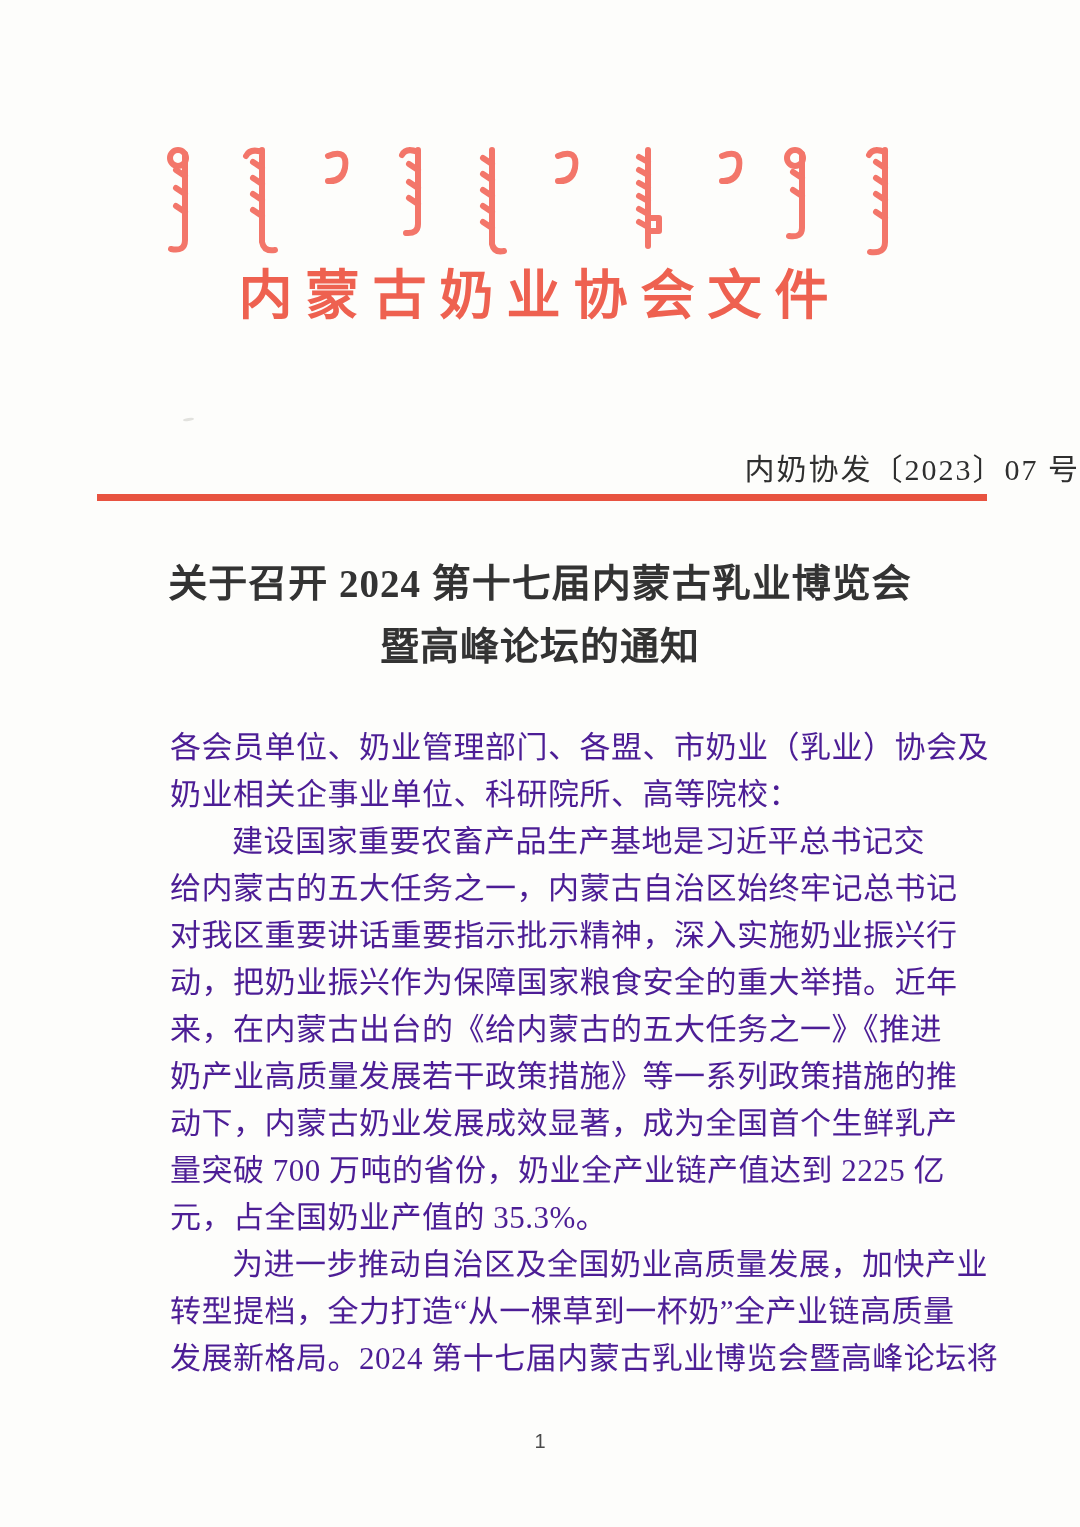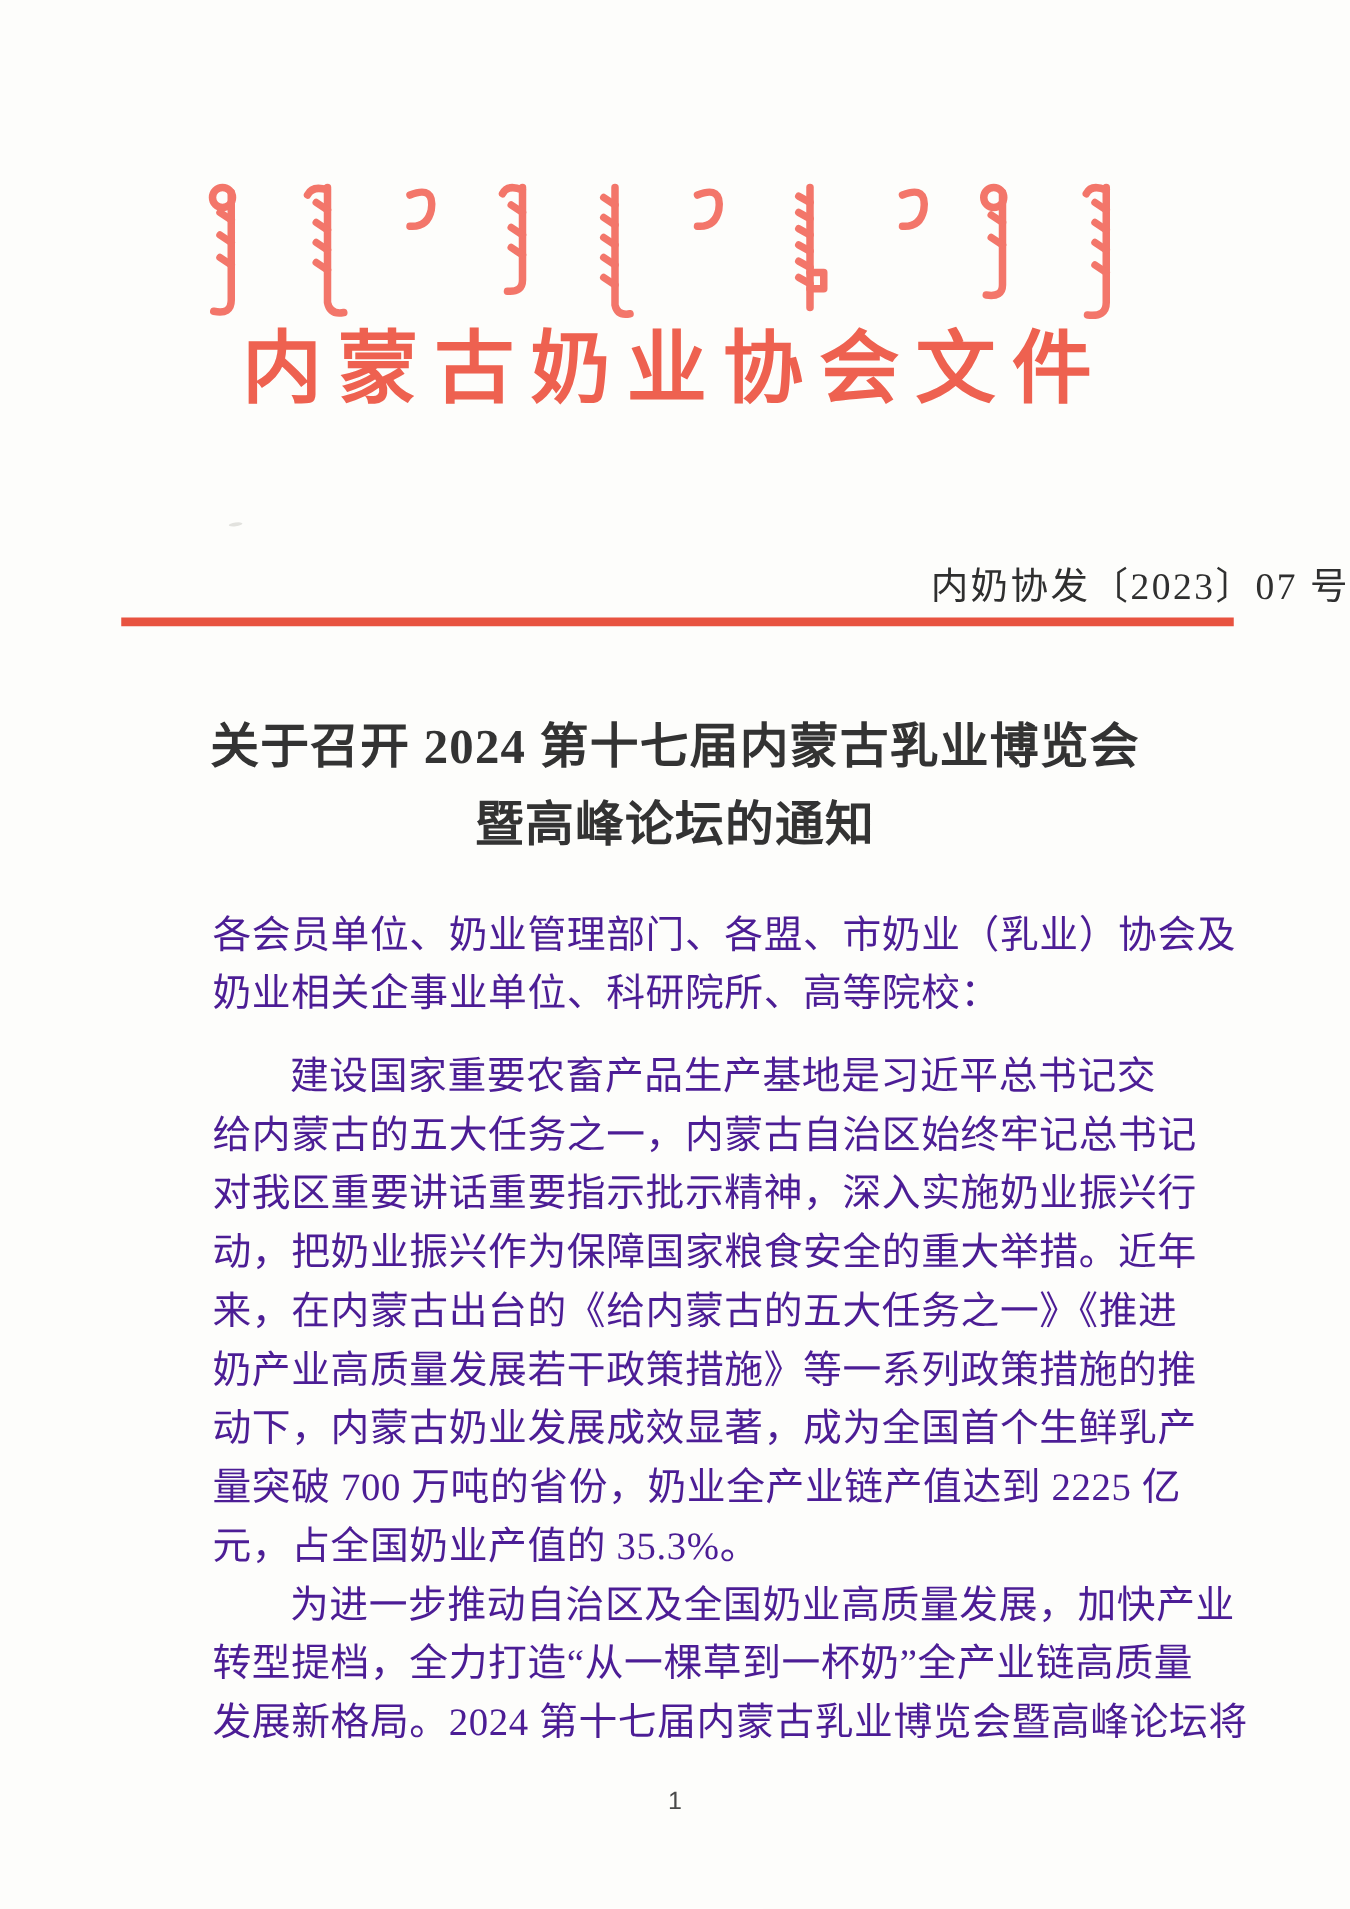"内蒙古奶业协会文件" .org-title { font-size: 64px -> 54px }
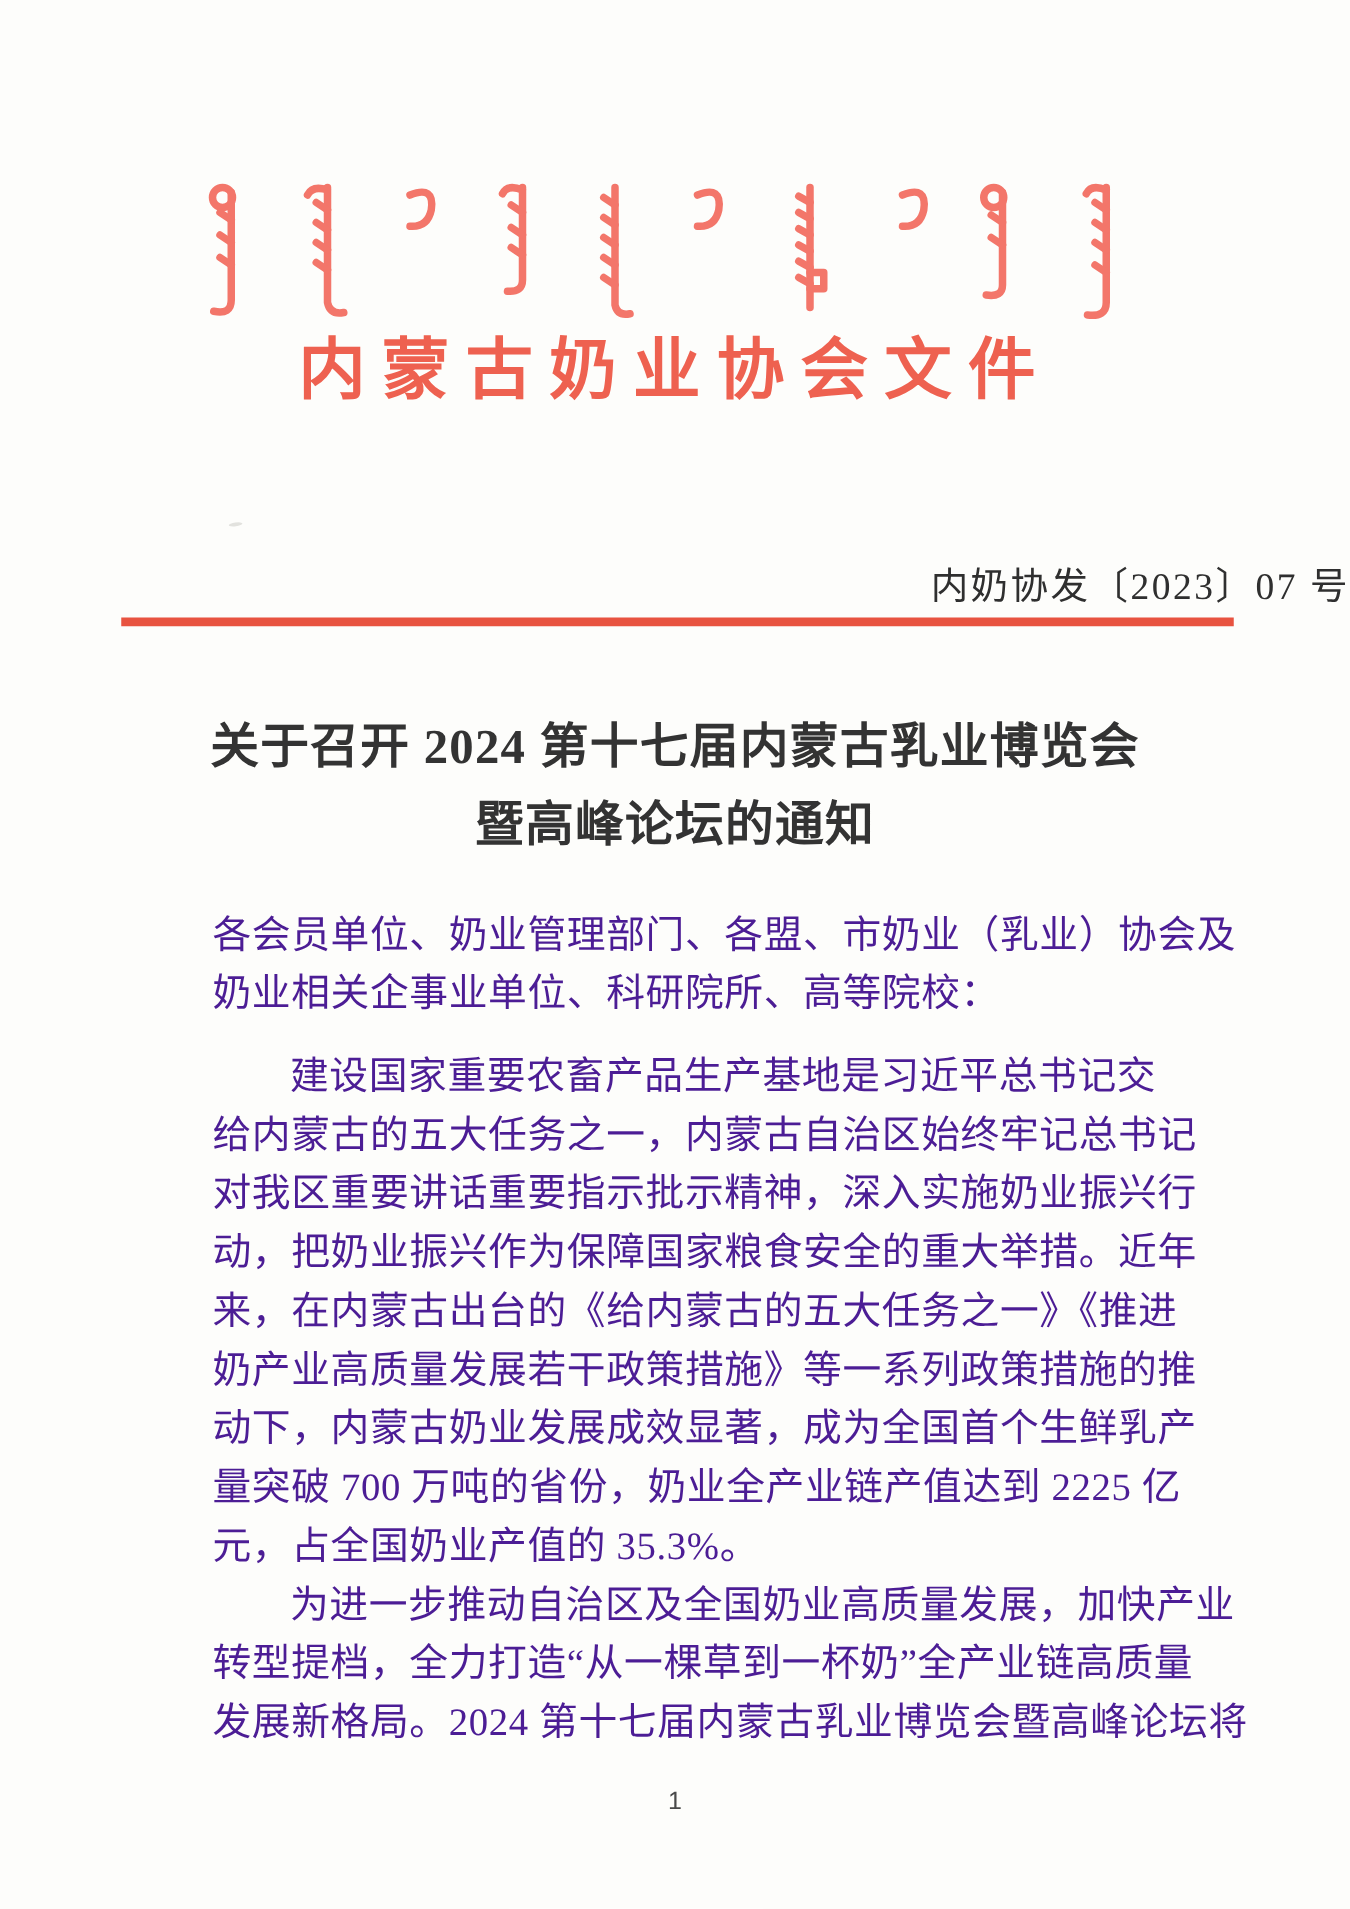"关于召开 2024 第十七届内蒙古乳业博览会" .notice-title { margin: 14px -> 0 }
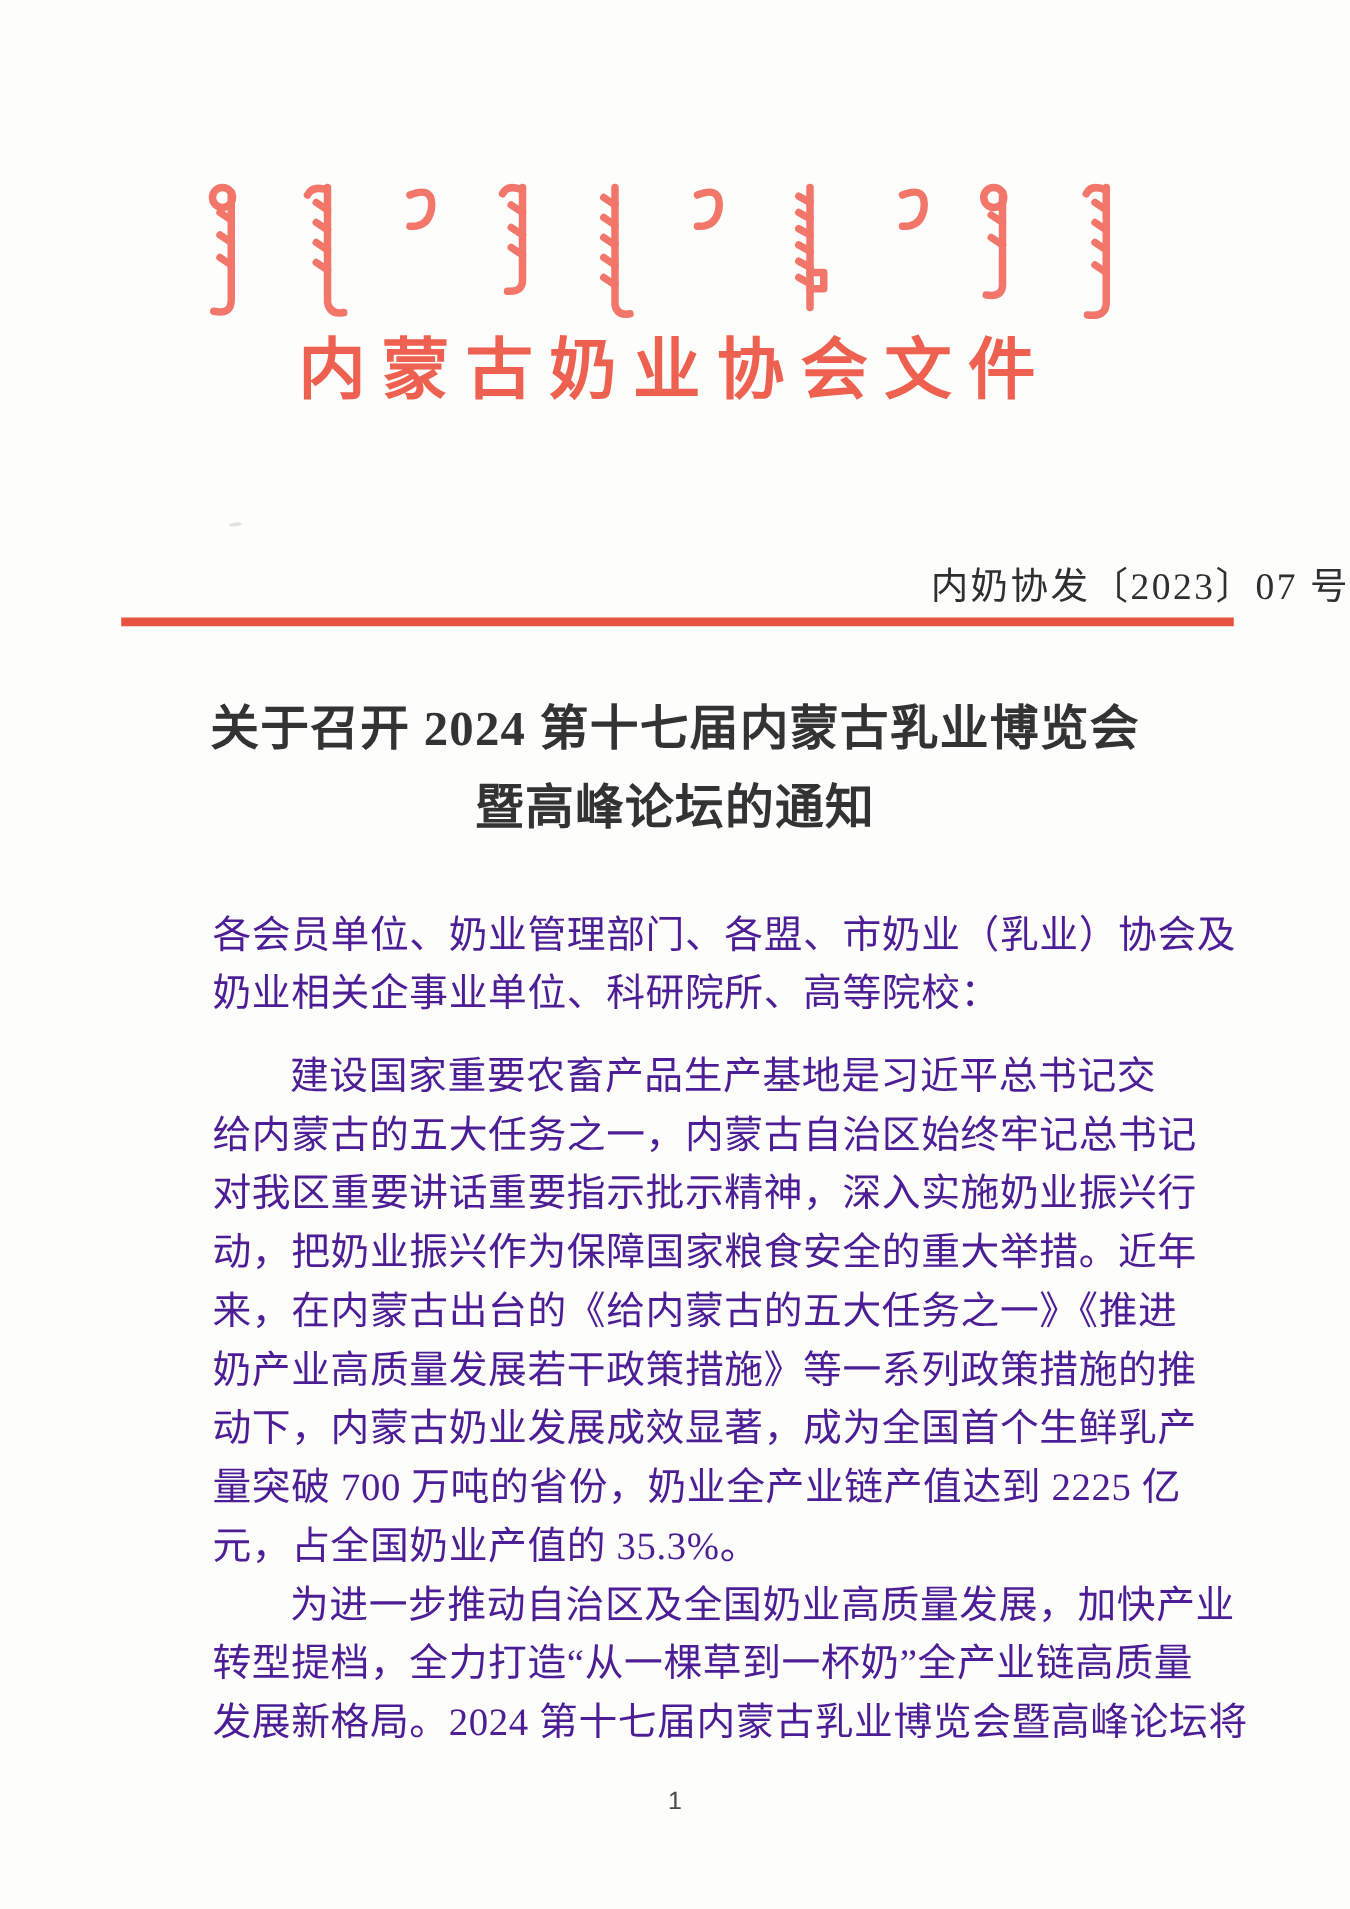"建设国家重要农畜产品生产基地是习近平总书记交" .para1 { margin-top: 19px -> none }
